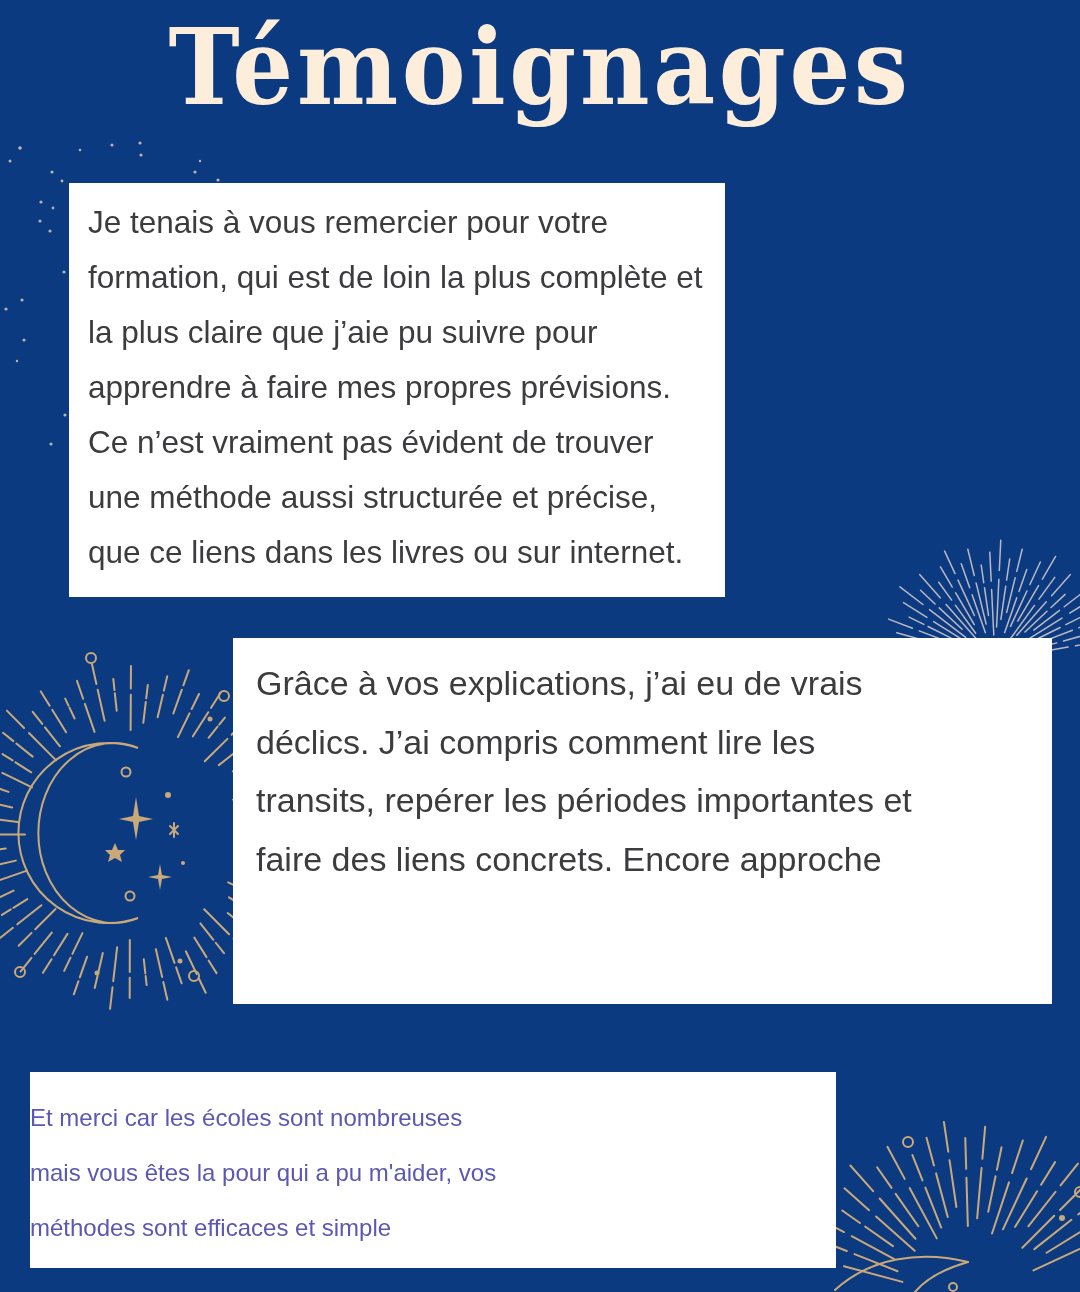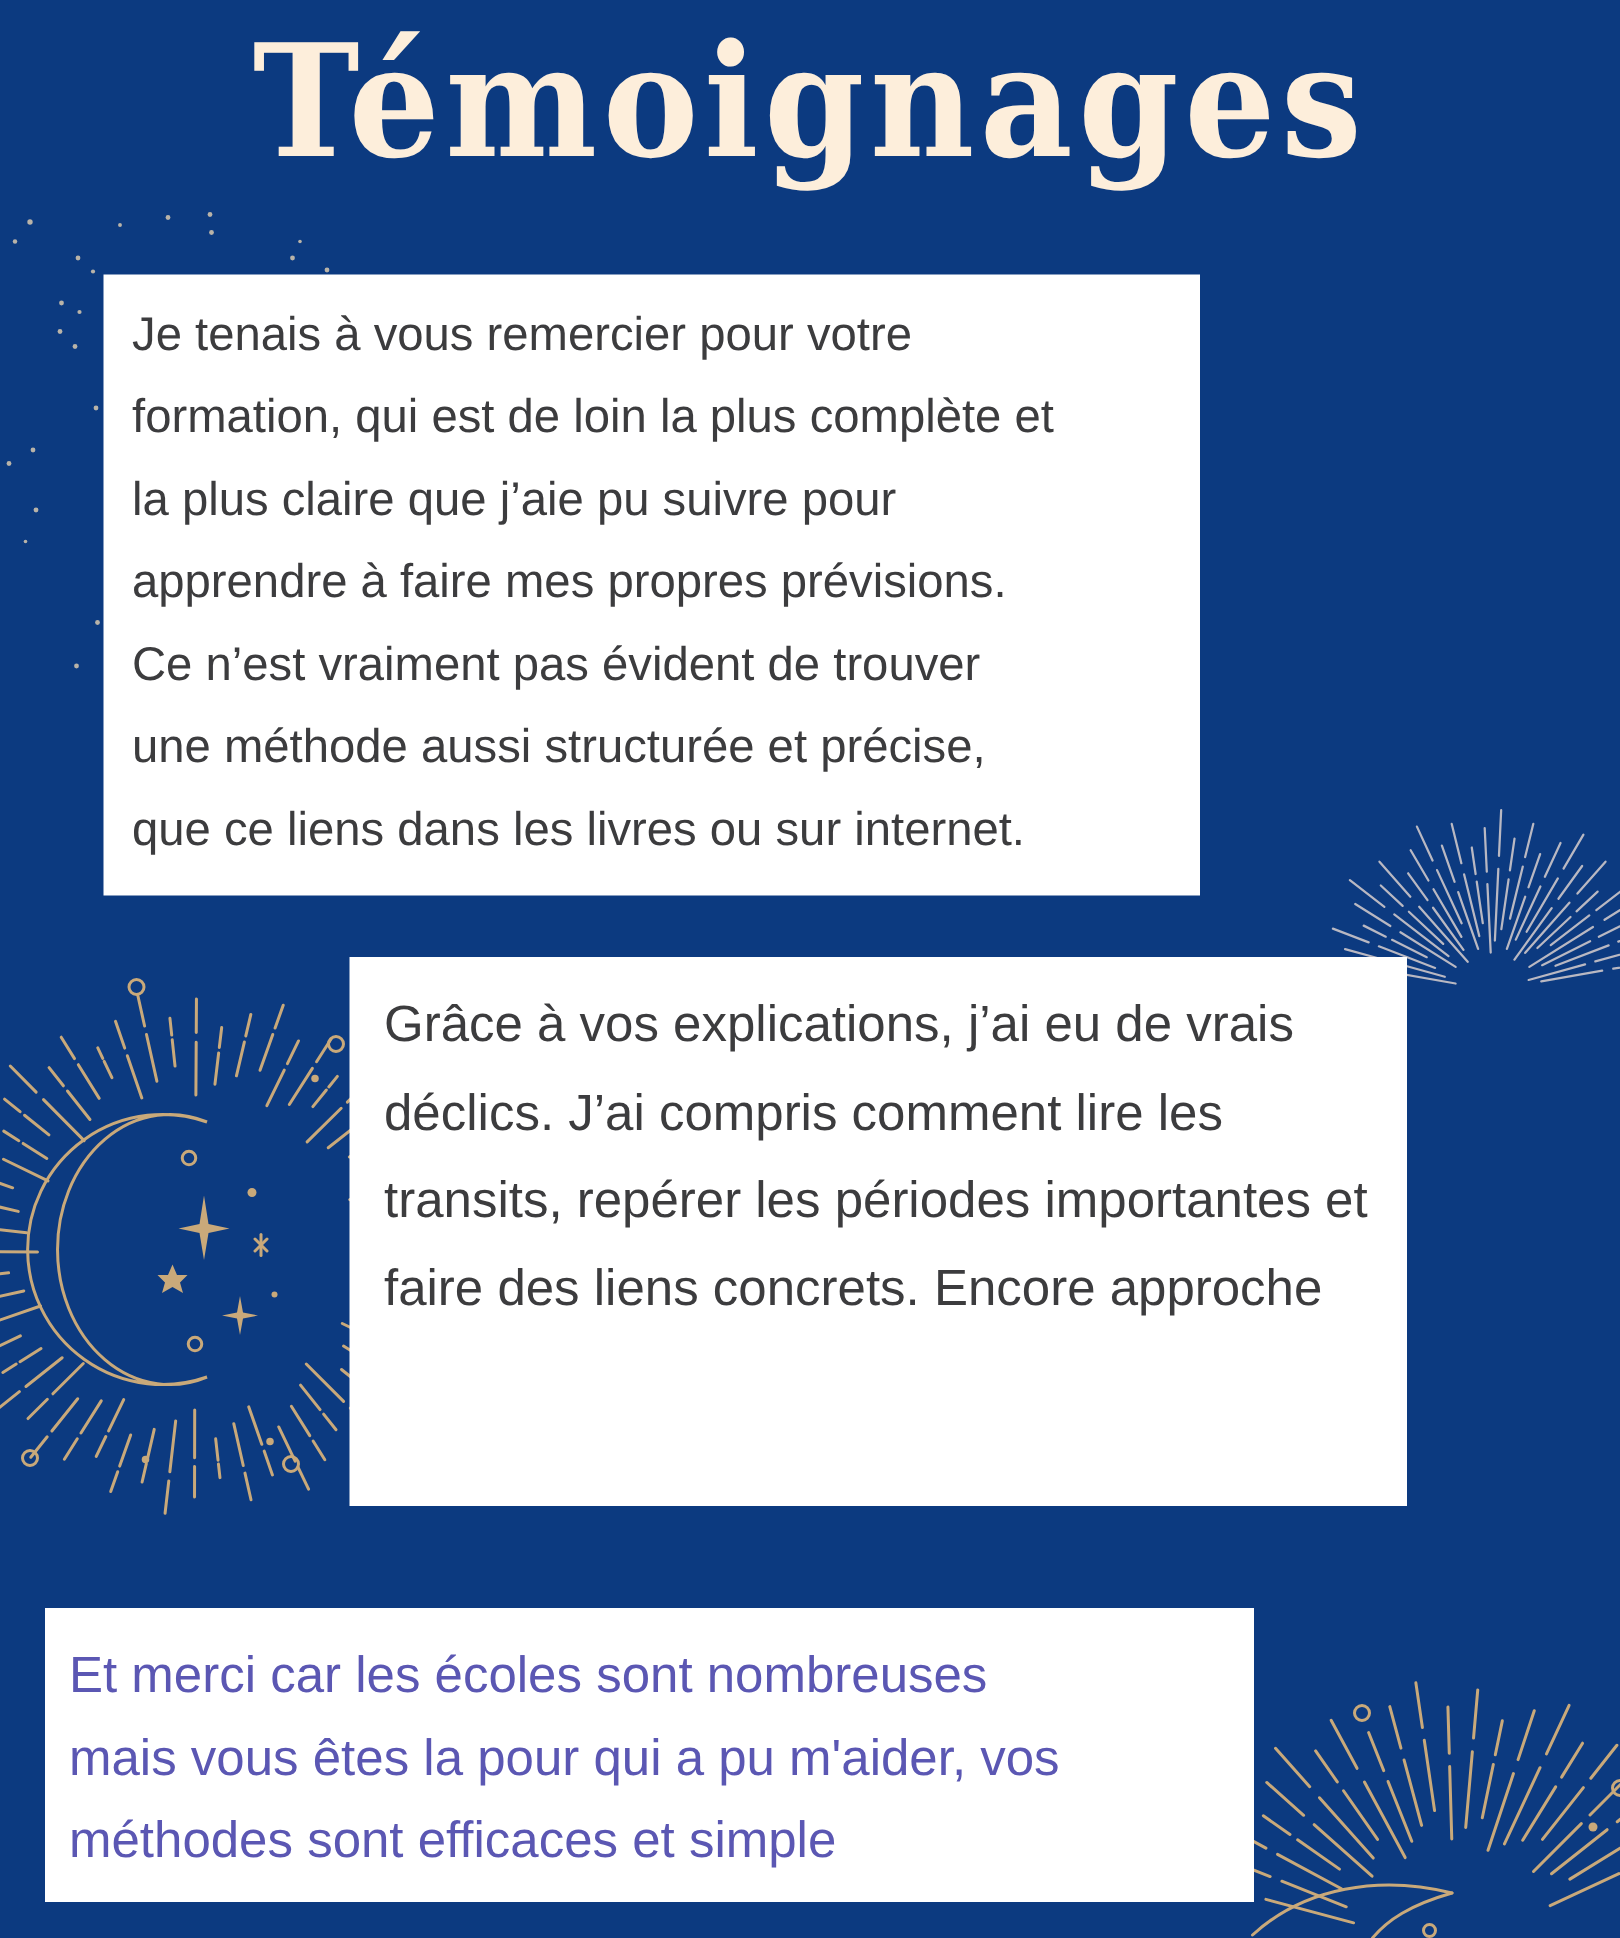"Je tenais à vous remercier" .card1 { width: 731px -> 656px }
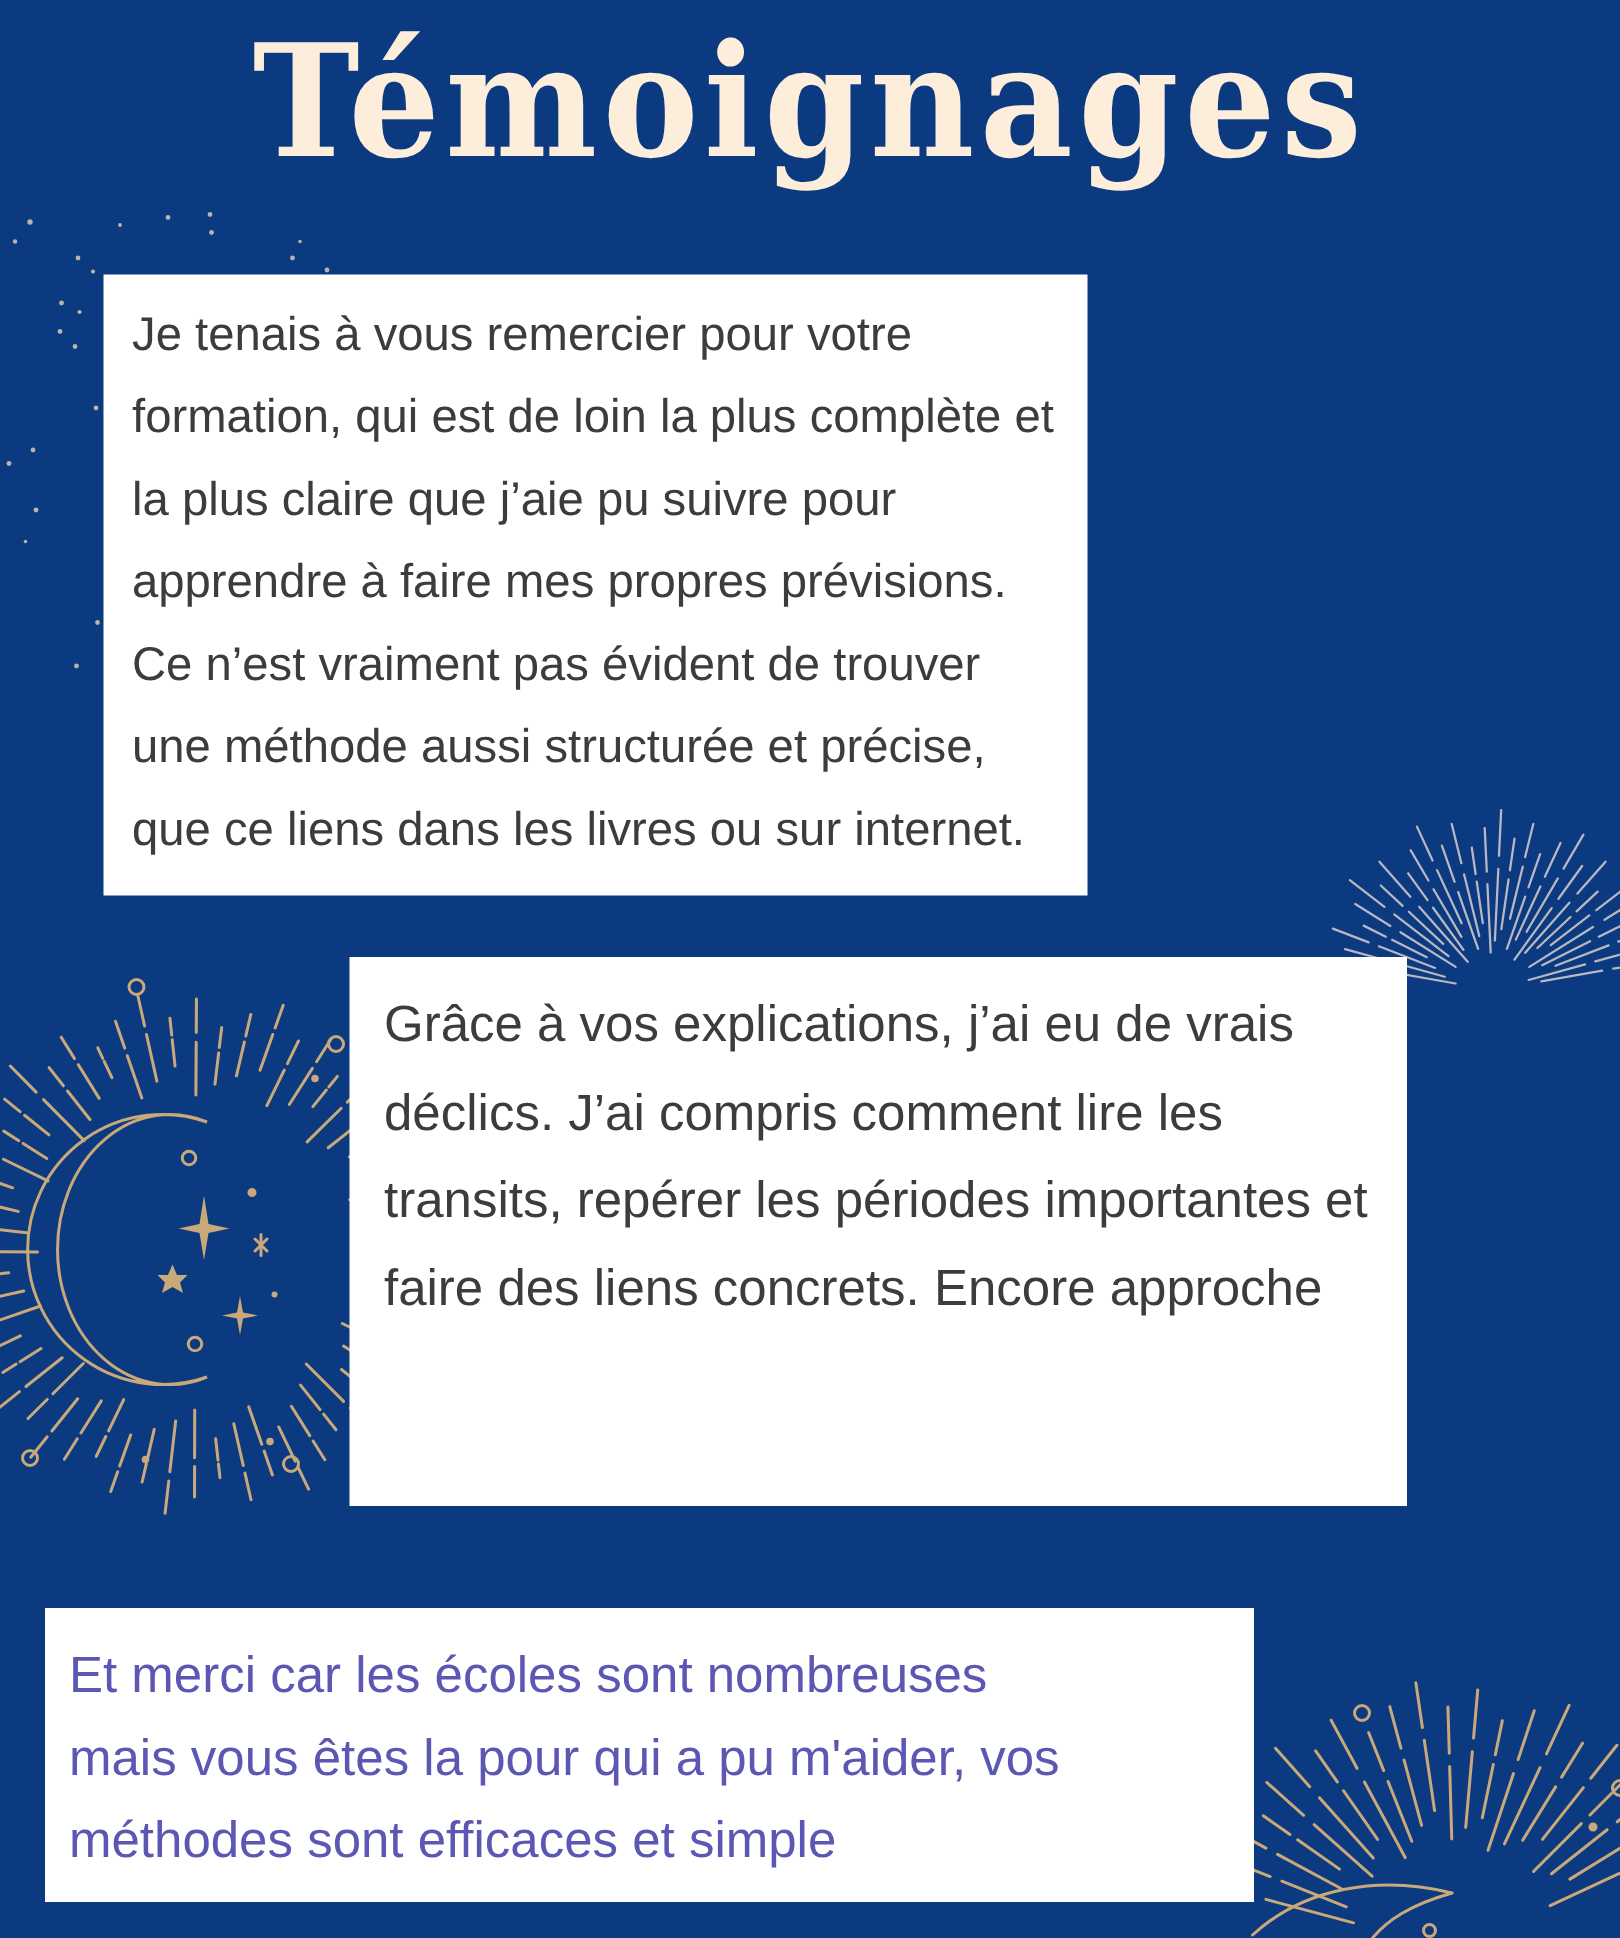"Grâce à vos explications, j’ai" .card2 { width: 705px -> 819px }
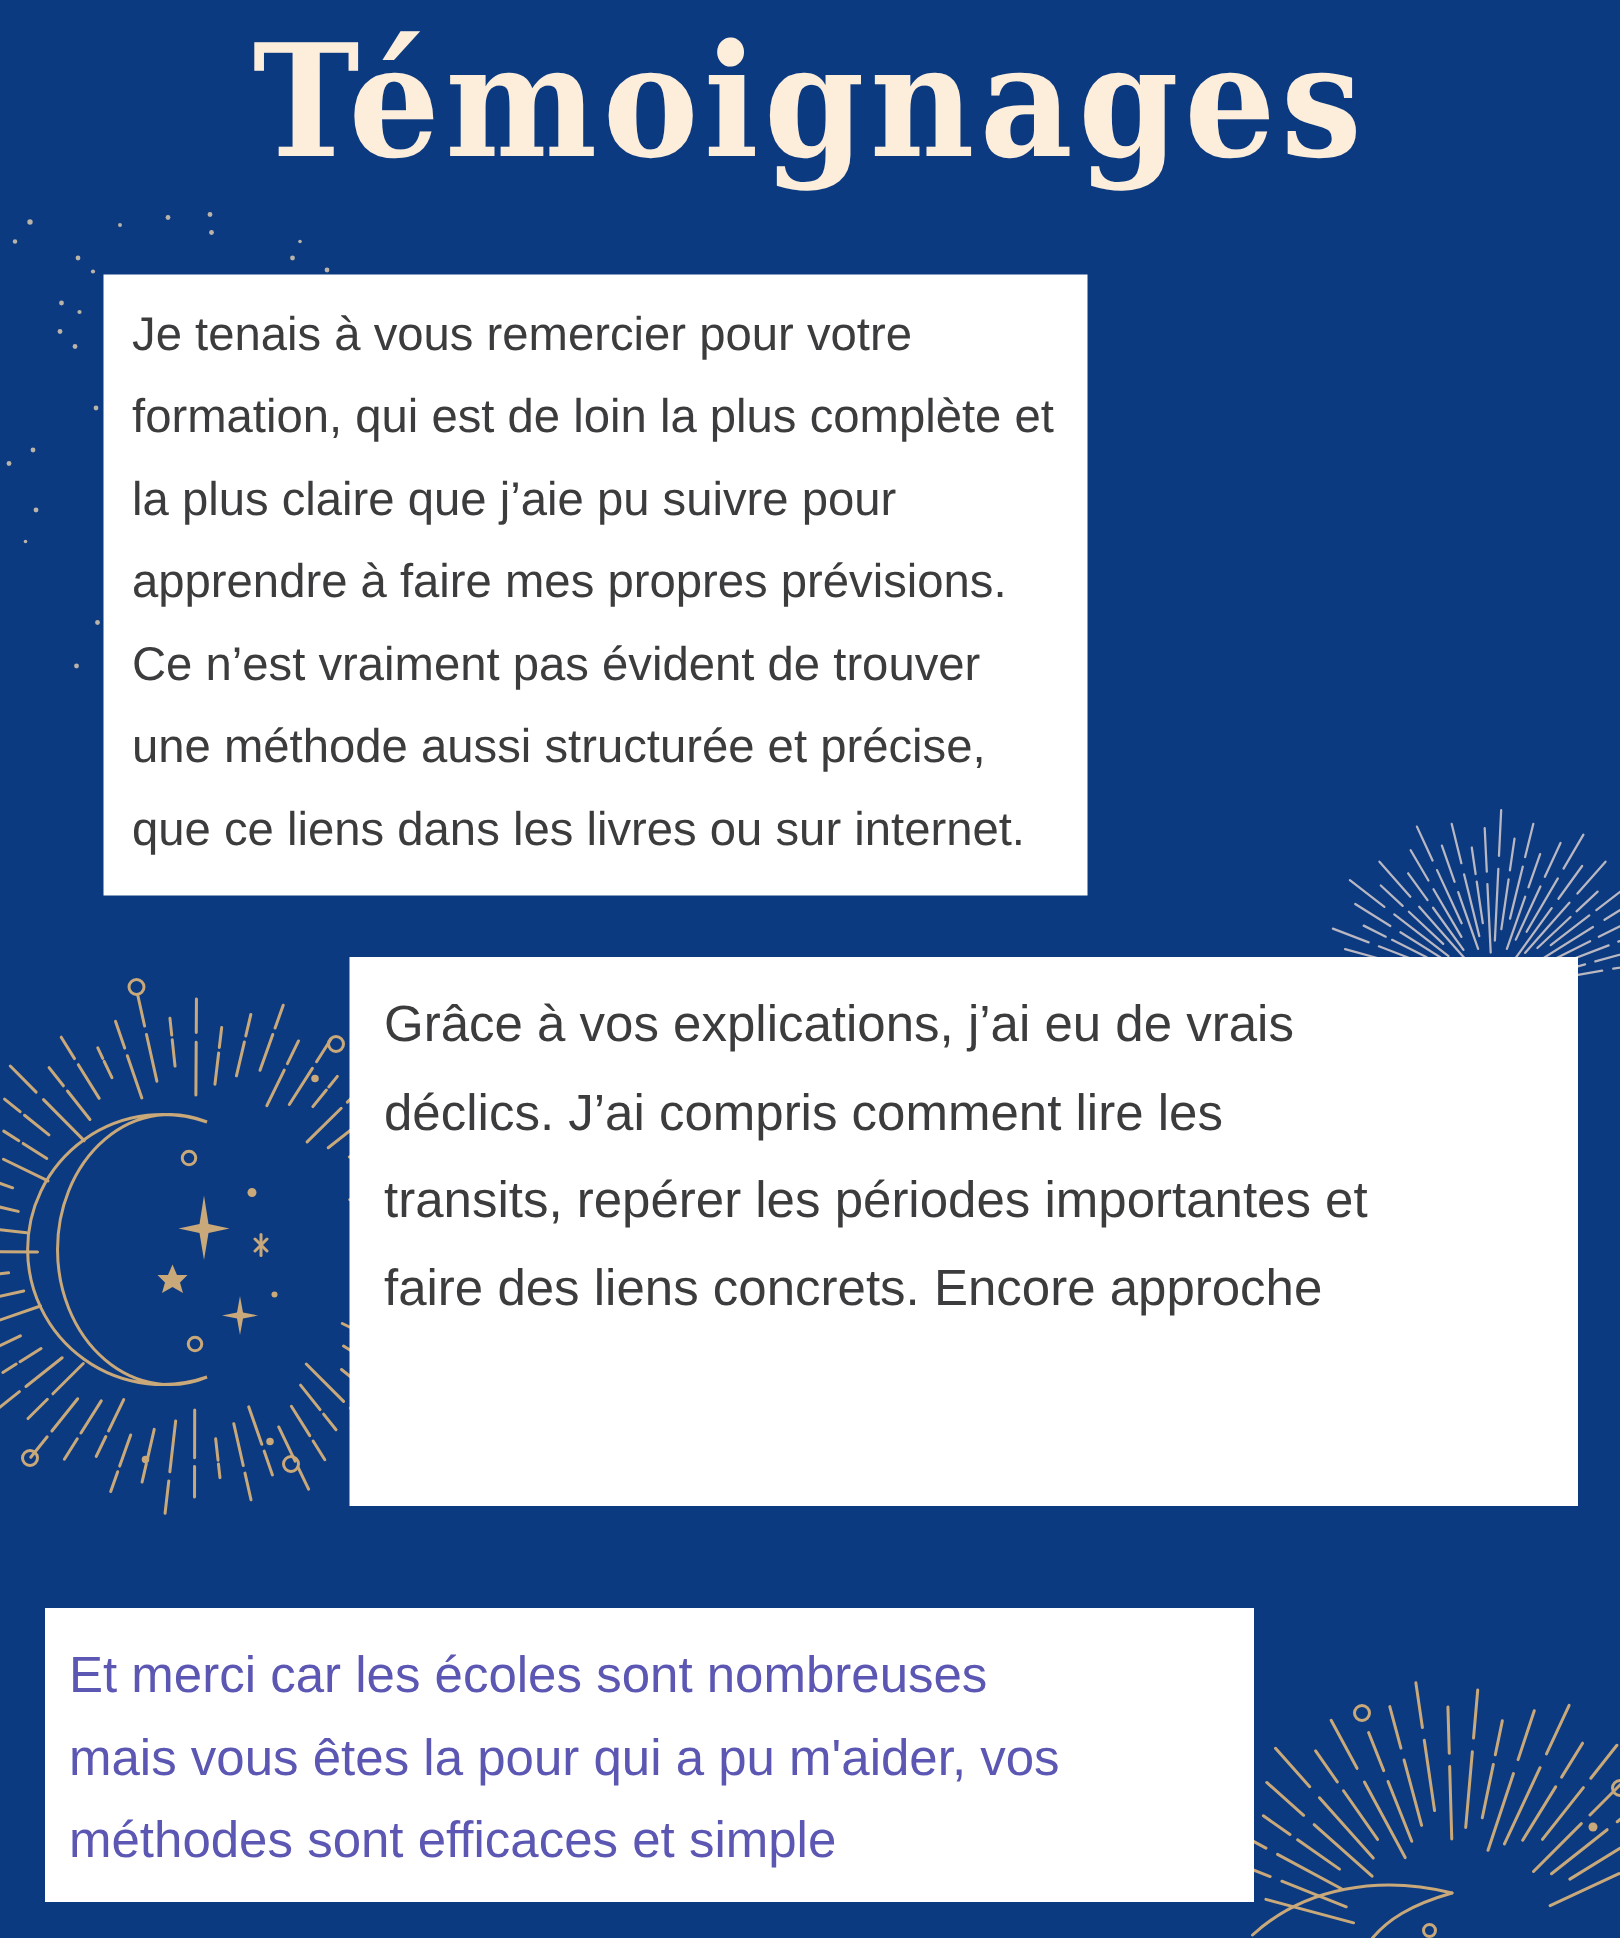"Et merci car les écoles" .card3 { font-size: 34px -> 24px; padding: 0 0 0 16px -> 0 0 0 0 }
